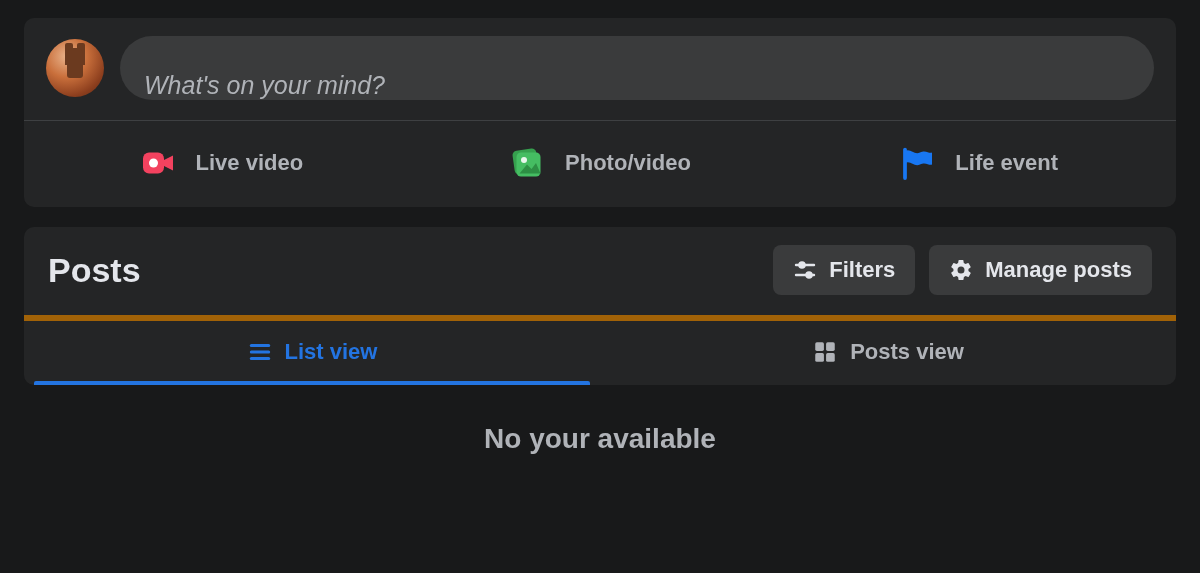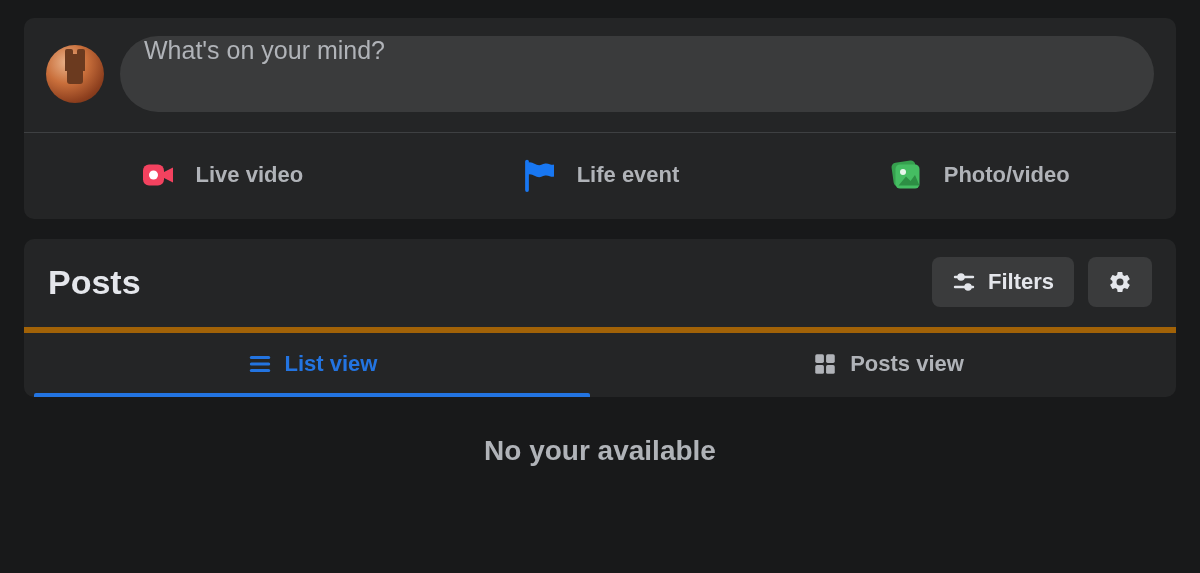"What's on your mind?" .composer-input { align-items: flex-start -> flex-end; font-style: none -> italic; height: 76px -> 64px }
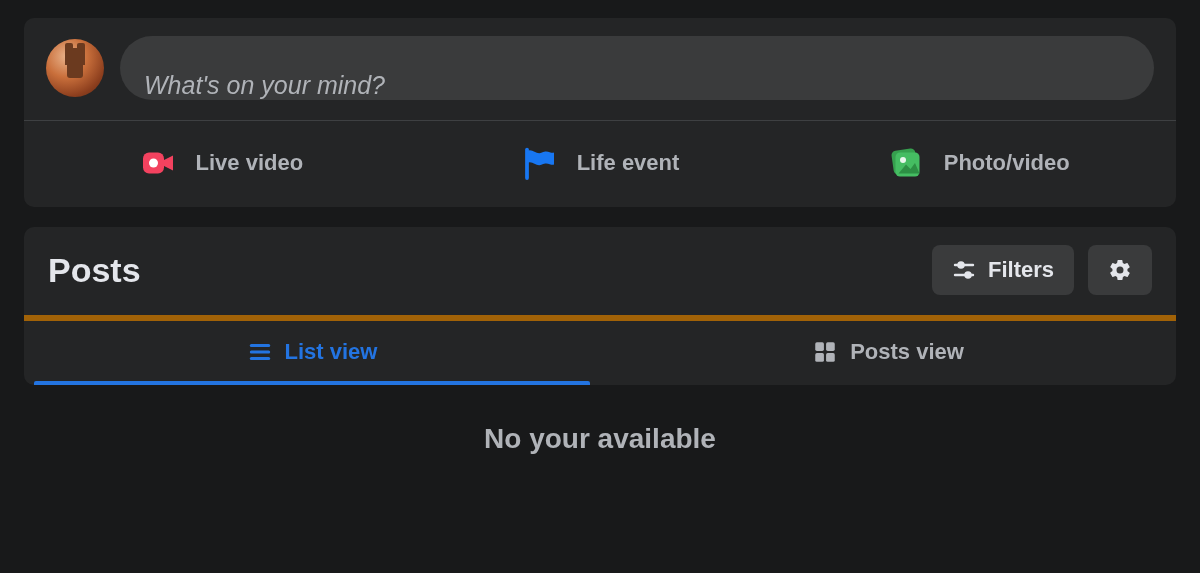"Life event" div.composer-action { order: before "Photo/video" -> after "Photo/video" }
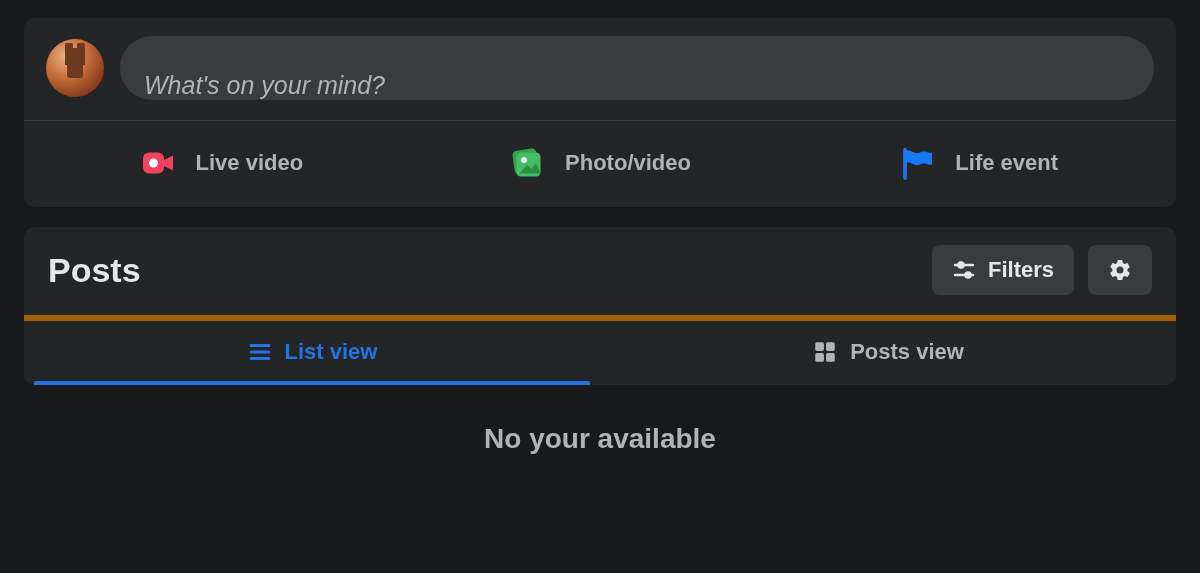"Manage posts" span { html: none -> <span>Manage posts</span> }
